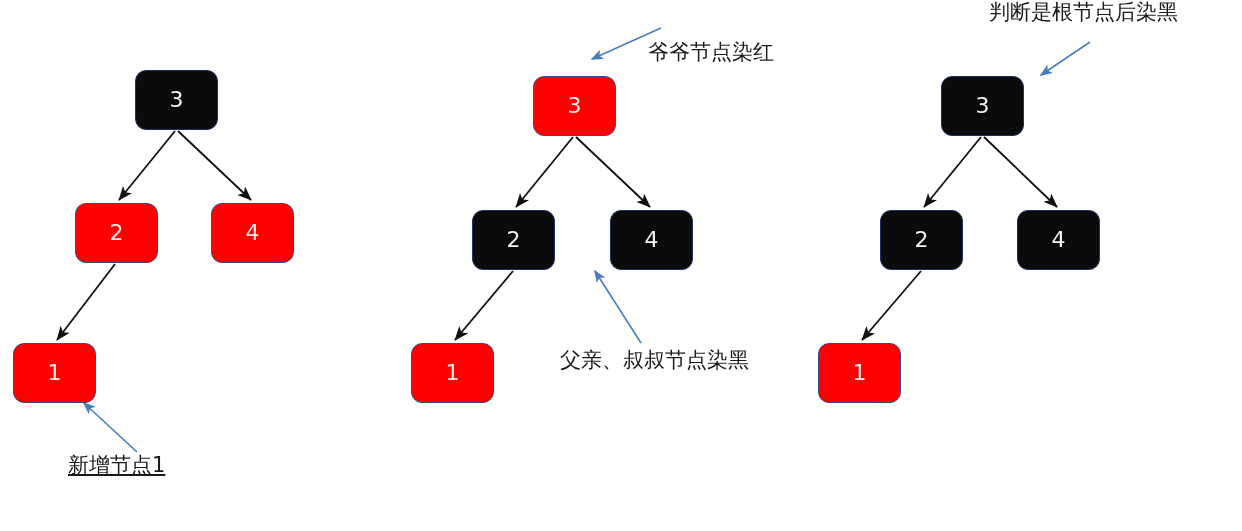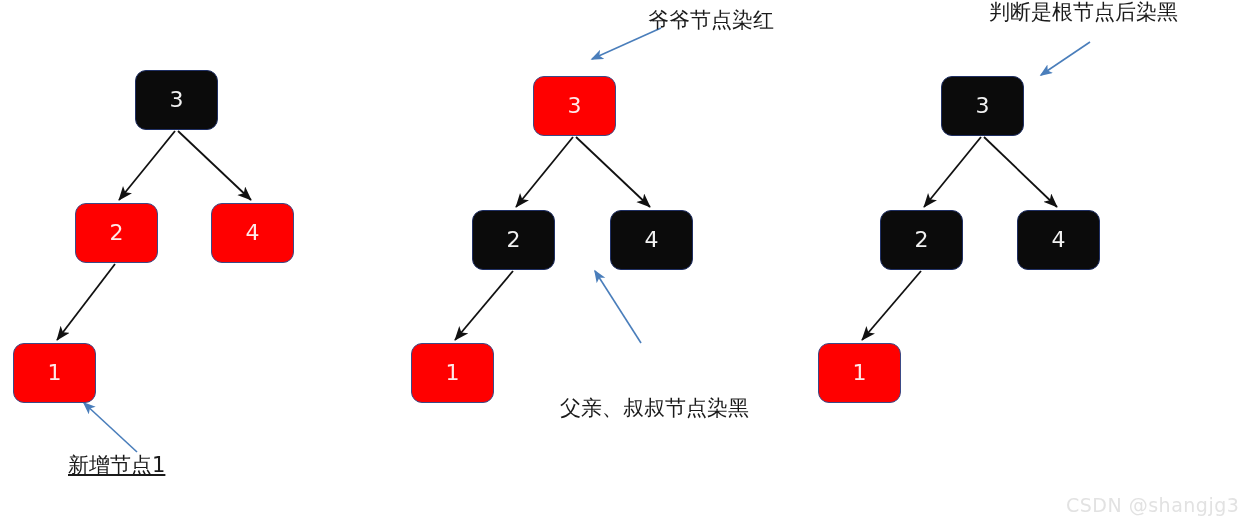"爷爷节点染红" div.annotation { top: 8px -> 40px }
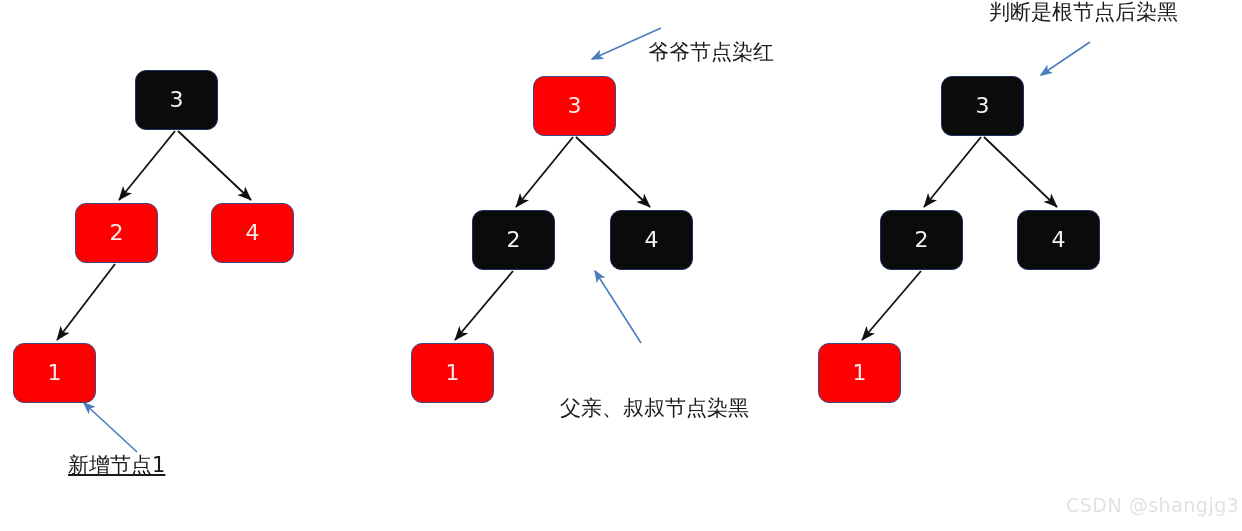"父亲、叔叔节点染黑" div.annotation { margin-top: 48px -> none }
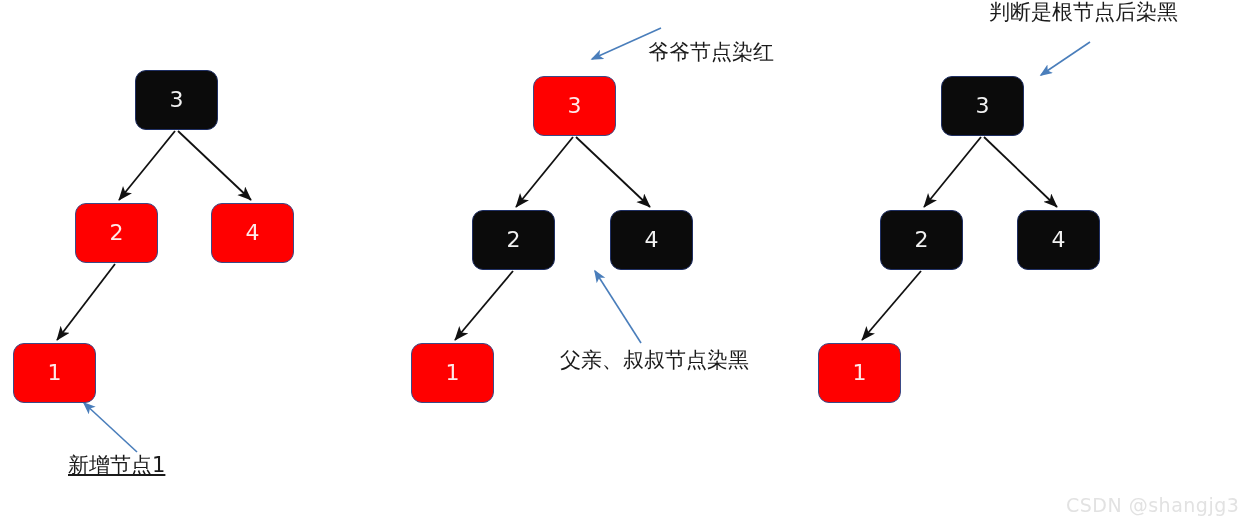"CSDN @shangjg3" div.watermark { html: <div>CSDN @shangjg3</div> -> none }
